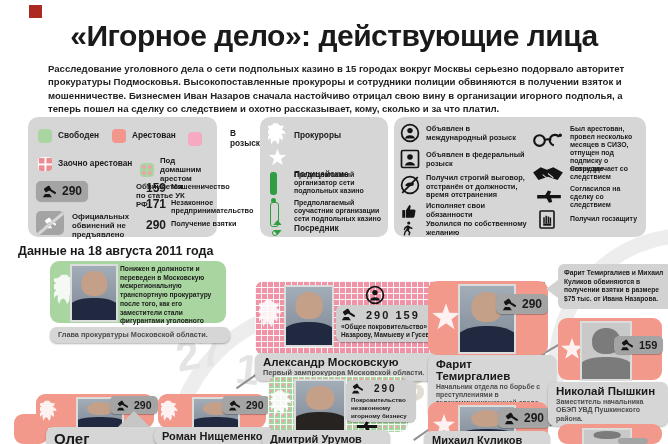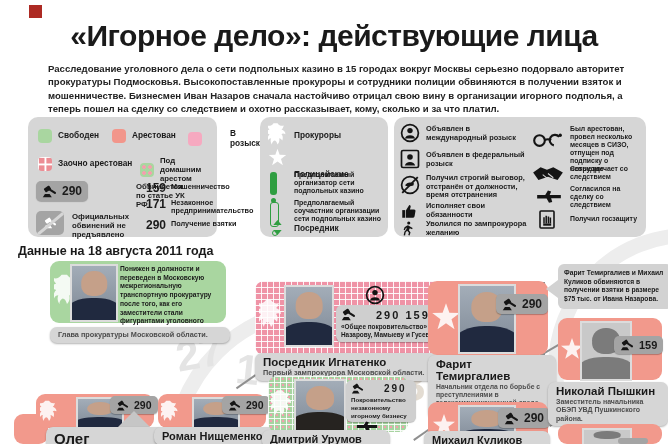"Уволился по зампрокурора желанию" div.abs { text: зампрокурора -> собственному }
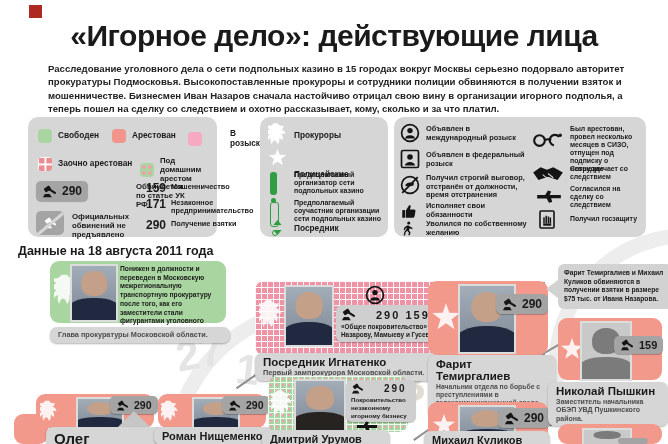"290 159" .panel .brow { gap: 19px -> 9px }
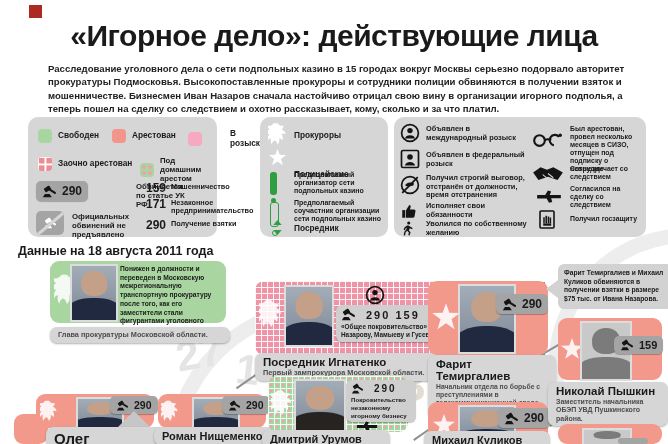"Посредник Игнатенко" span.nm { text: Посредник Игнатенко -> Александр Московскую }
